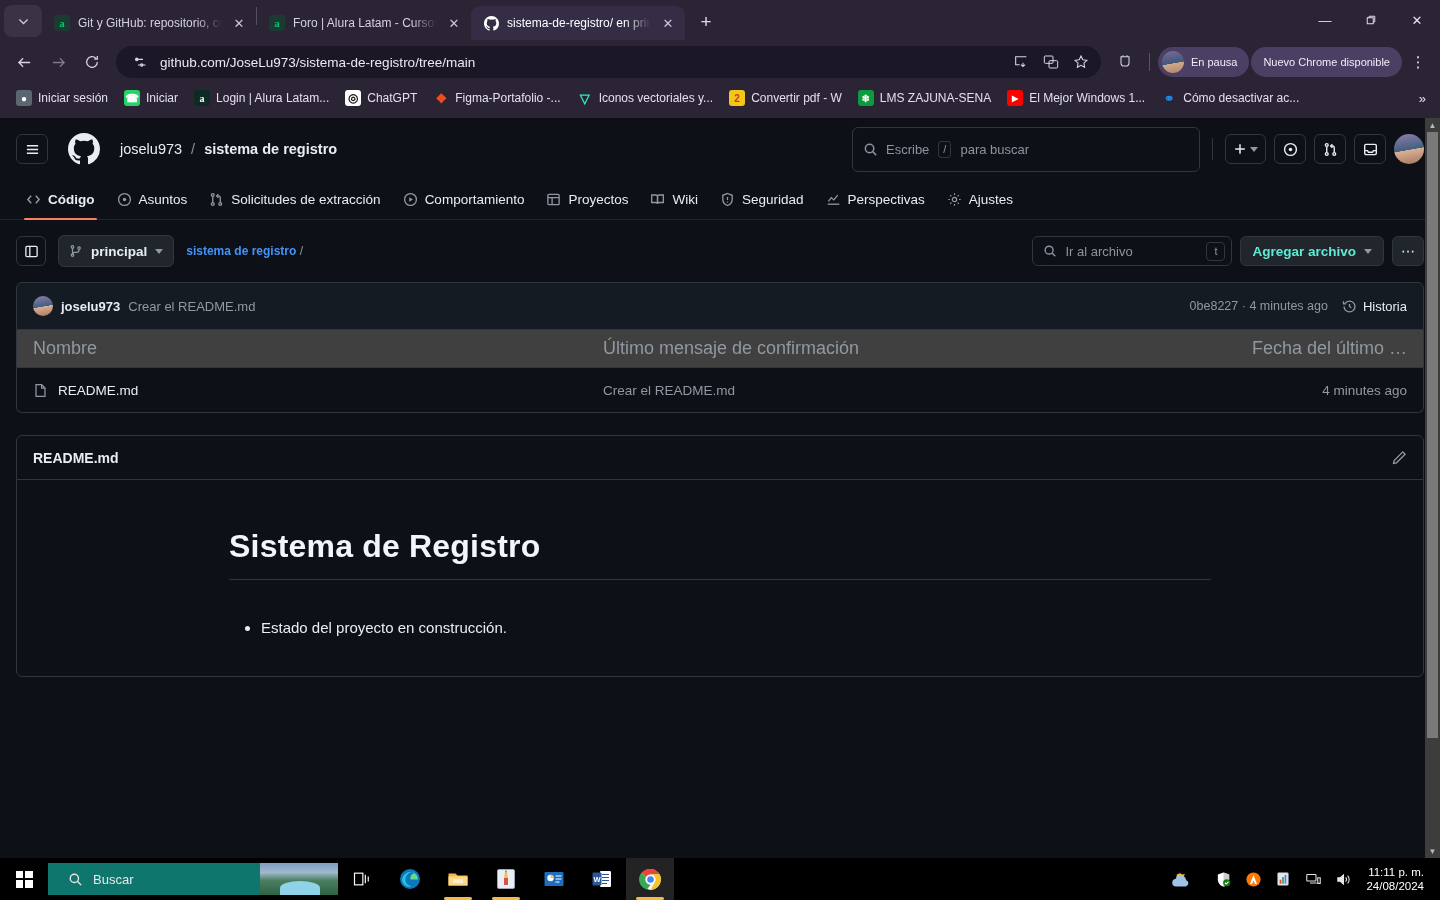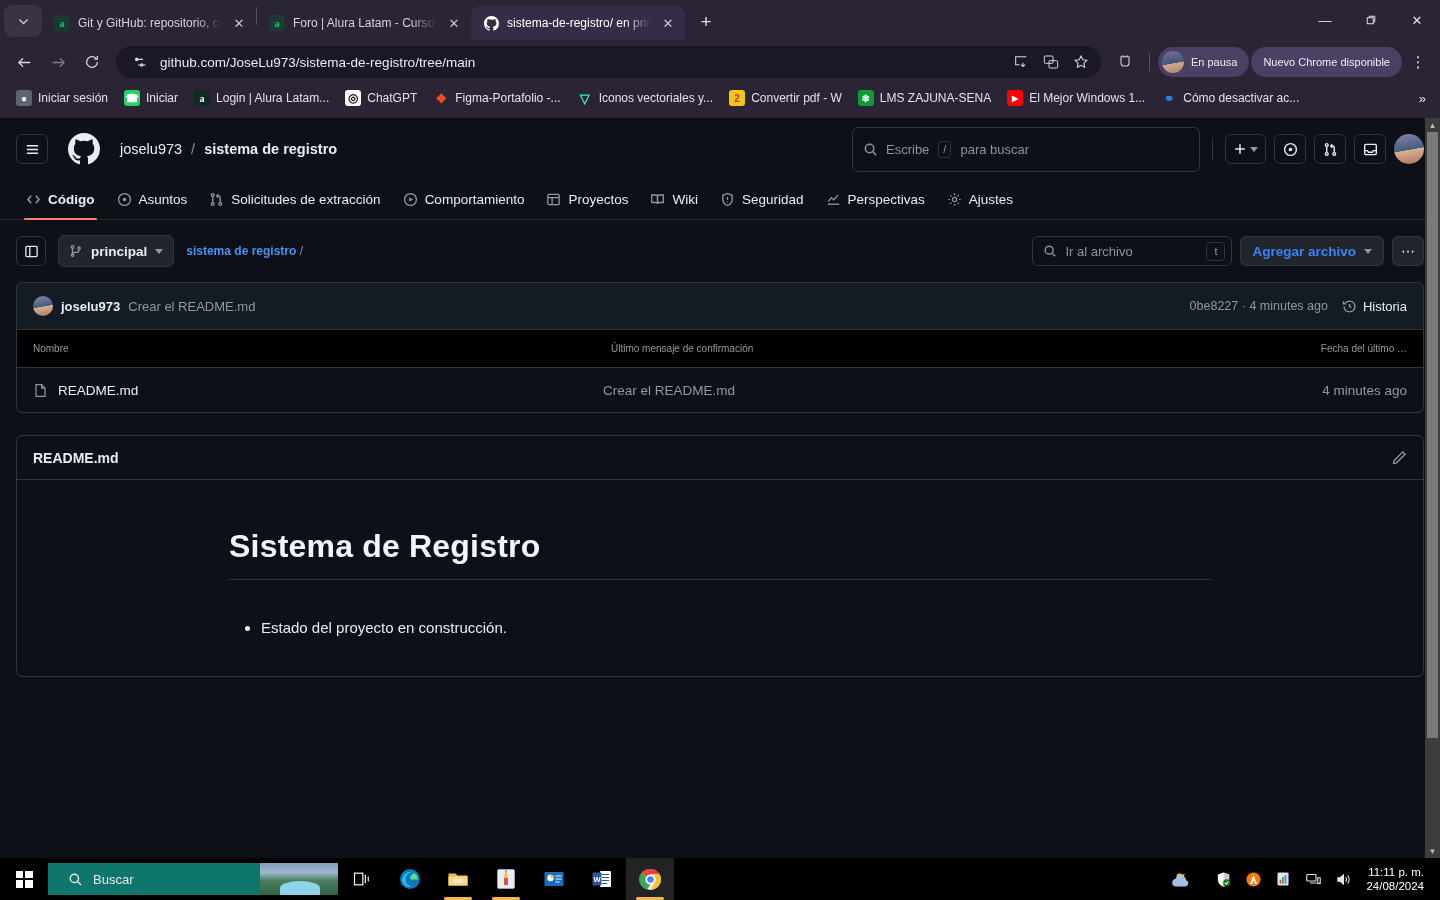"Agregar archivo" .addfile-btn { color: #3b82f6 -> #5eead4 }
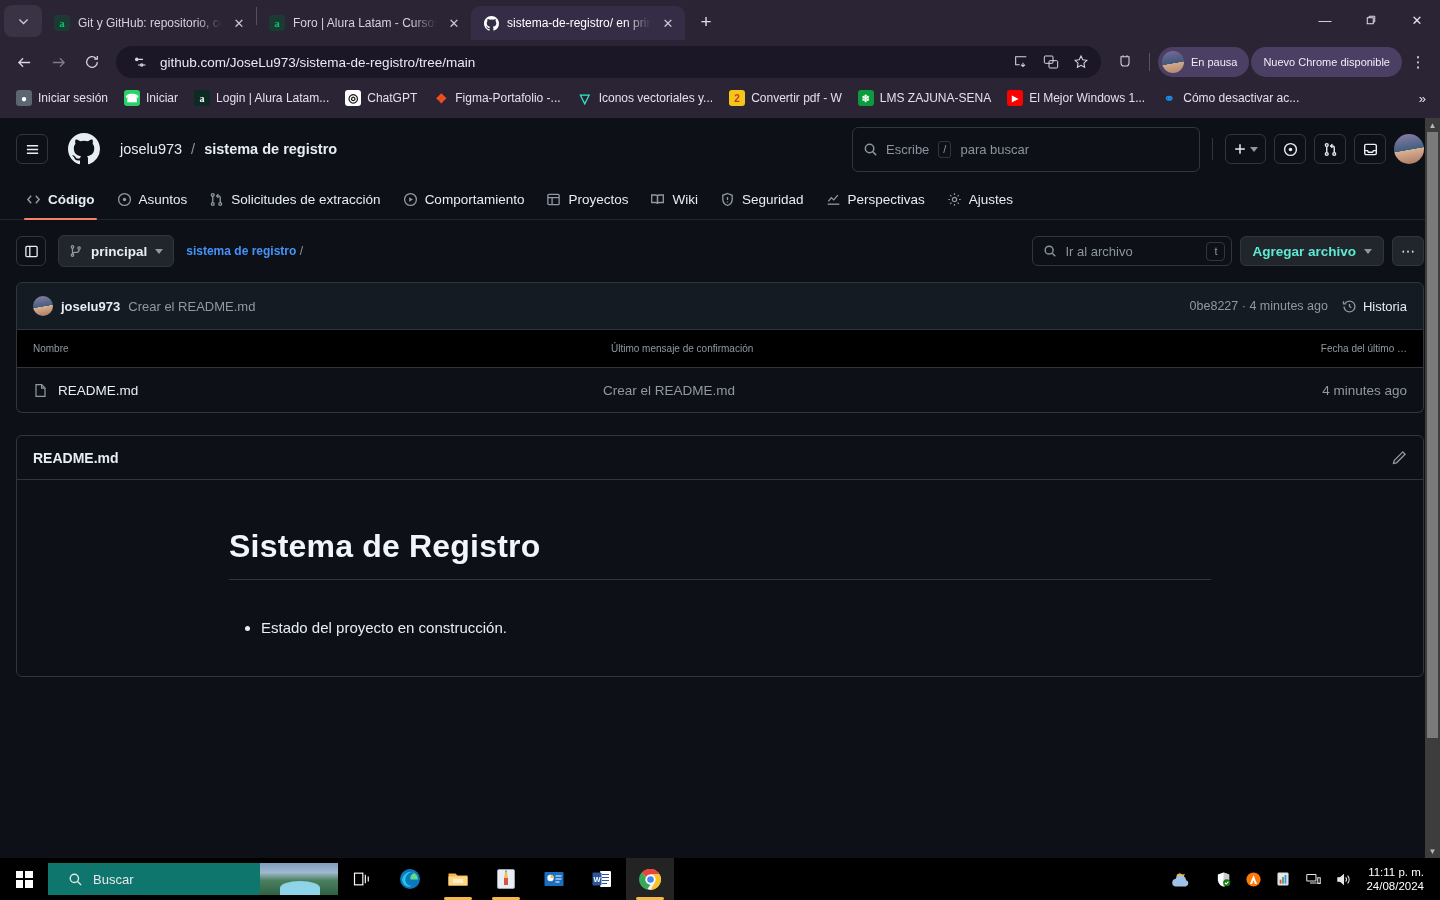"Nombre" .ft-head { background: #000000 -> #404040; font-size: 10px -> 18px; gap: 8px -> none }
